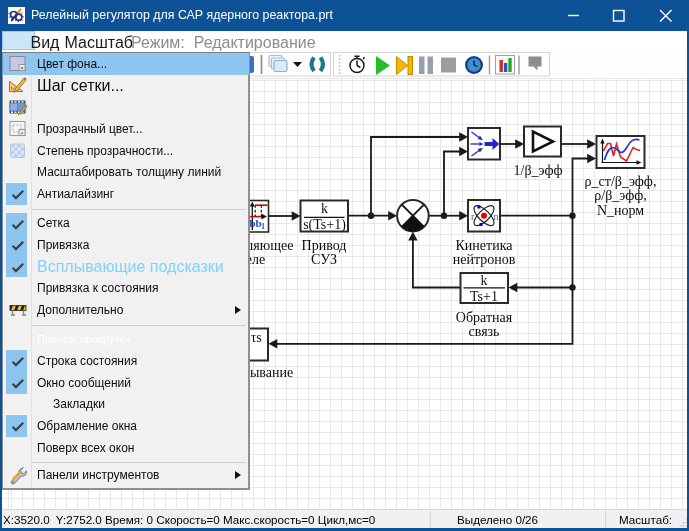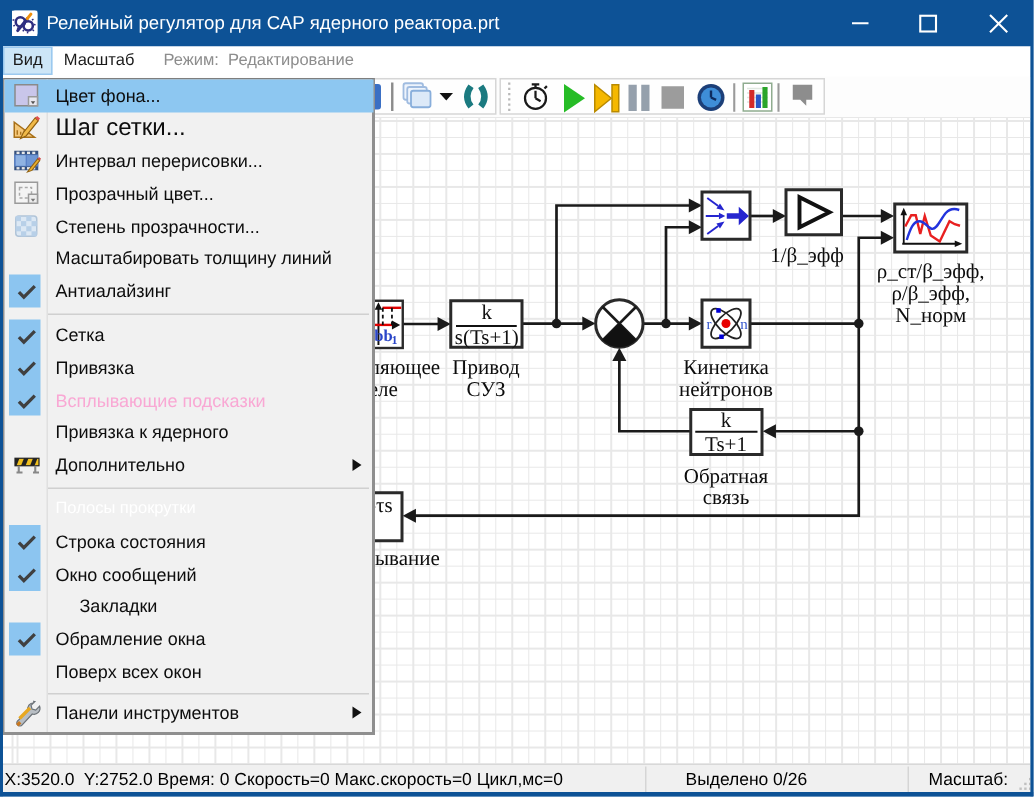"Вид" .mitem { font-size: 11px -> 16px; margin-left: none -> 22px }
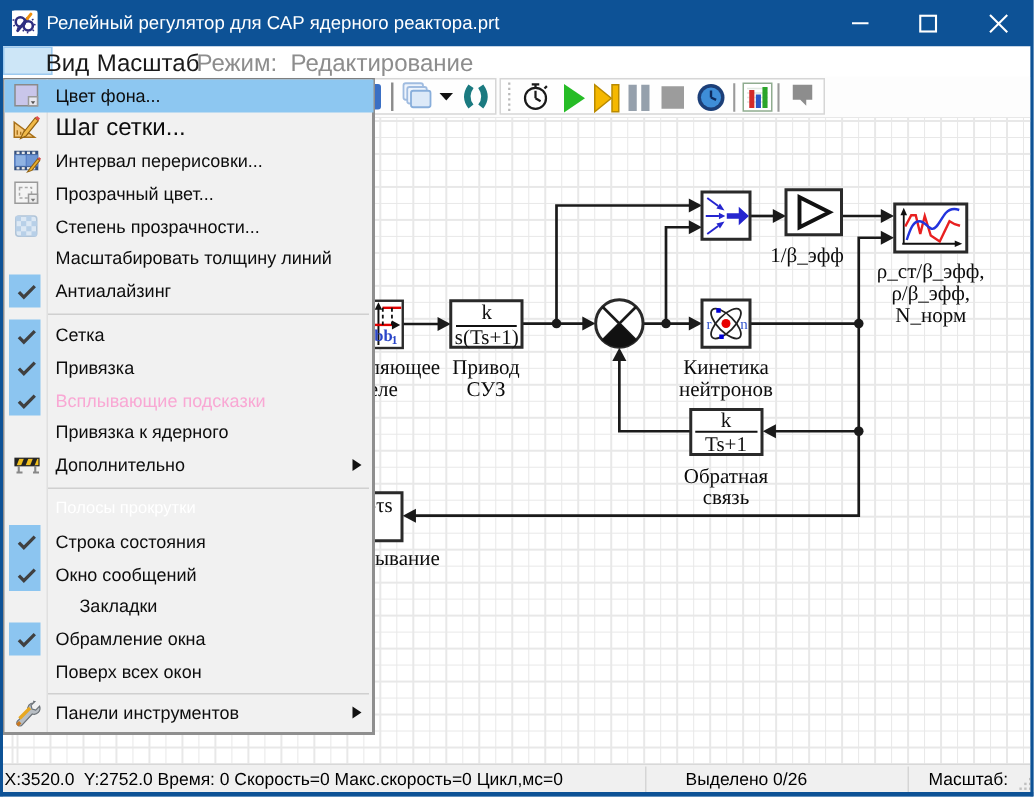"Интервал перерисовки..." div.abs { html: <div>Интервал перерисовки...</div> -> none }
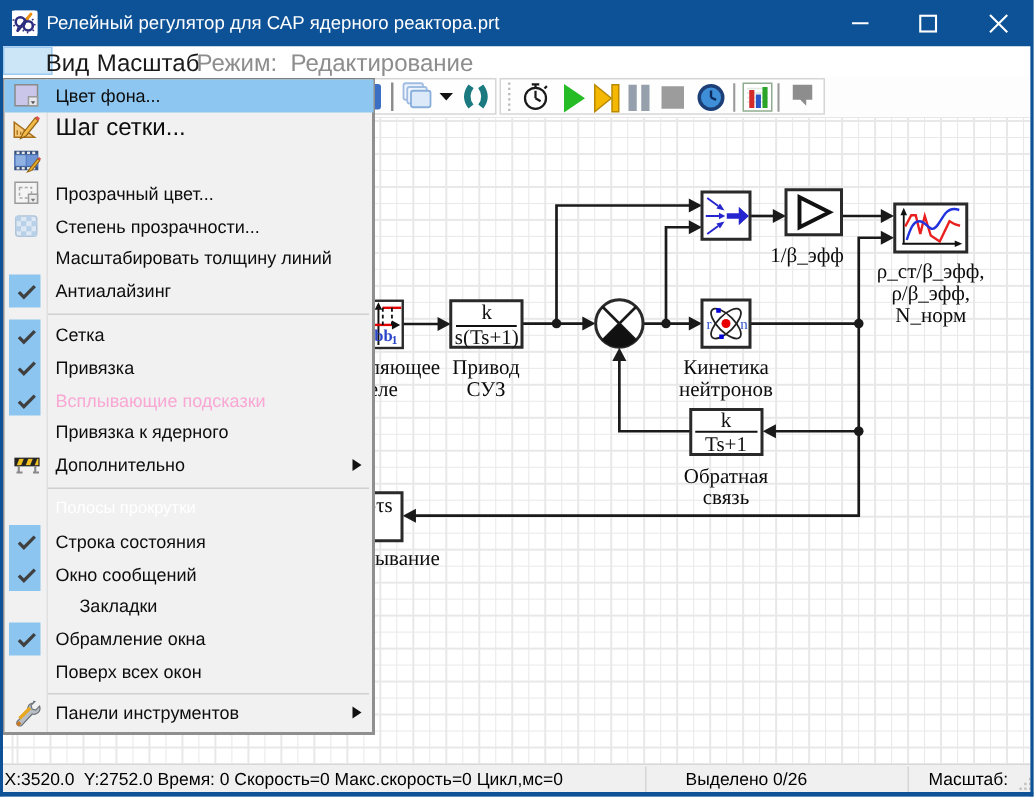"Всплывающие подсказки" div.abs { color: #f9a8d4 -> #7dd3fc; font-size: 12px -> 16px }
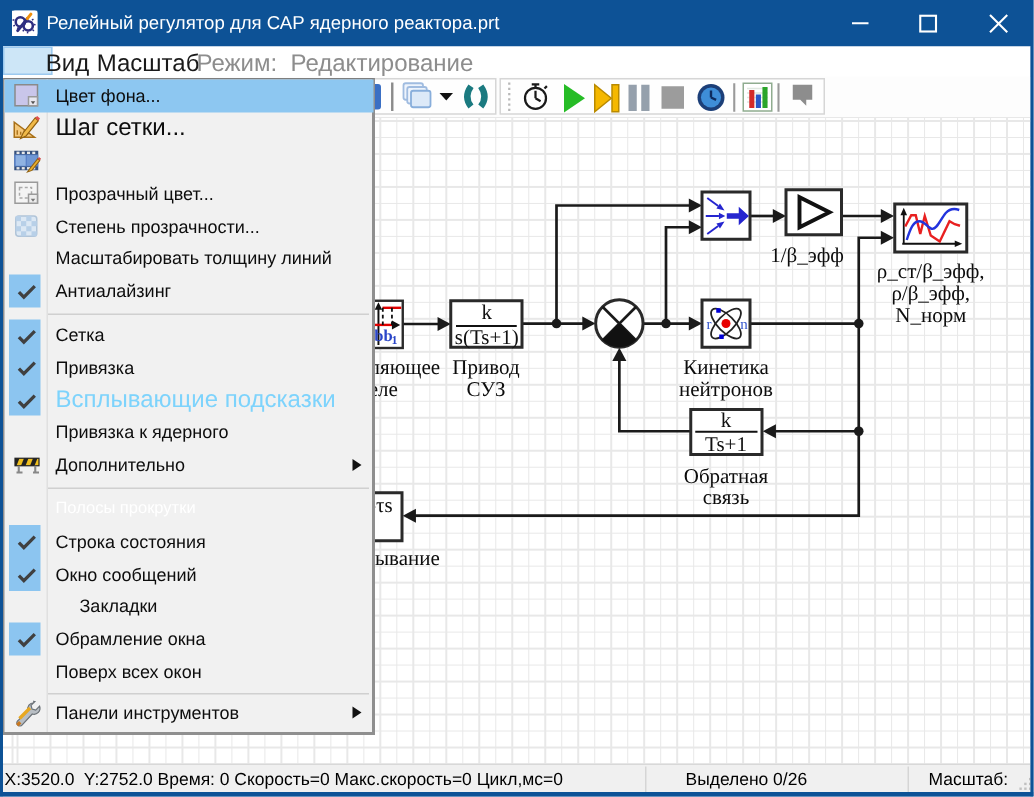"Привязка к ядерного" div.abs { text: ядерного -> состояния }
